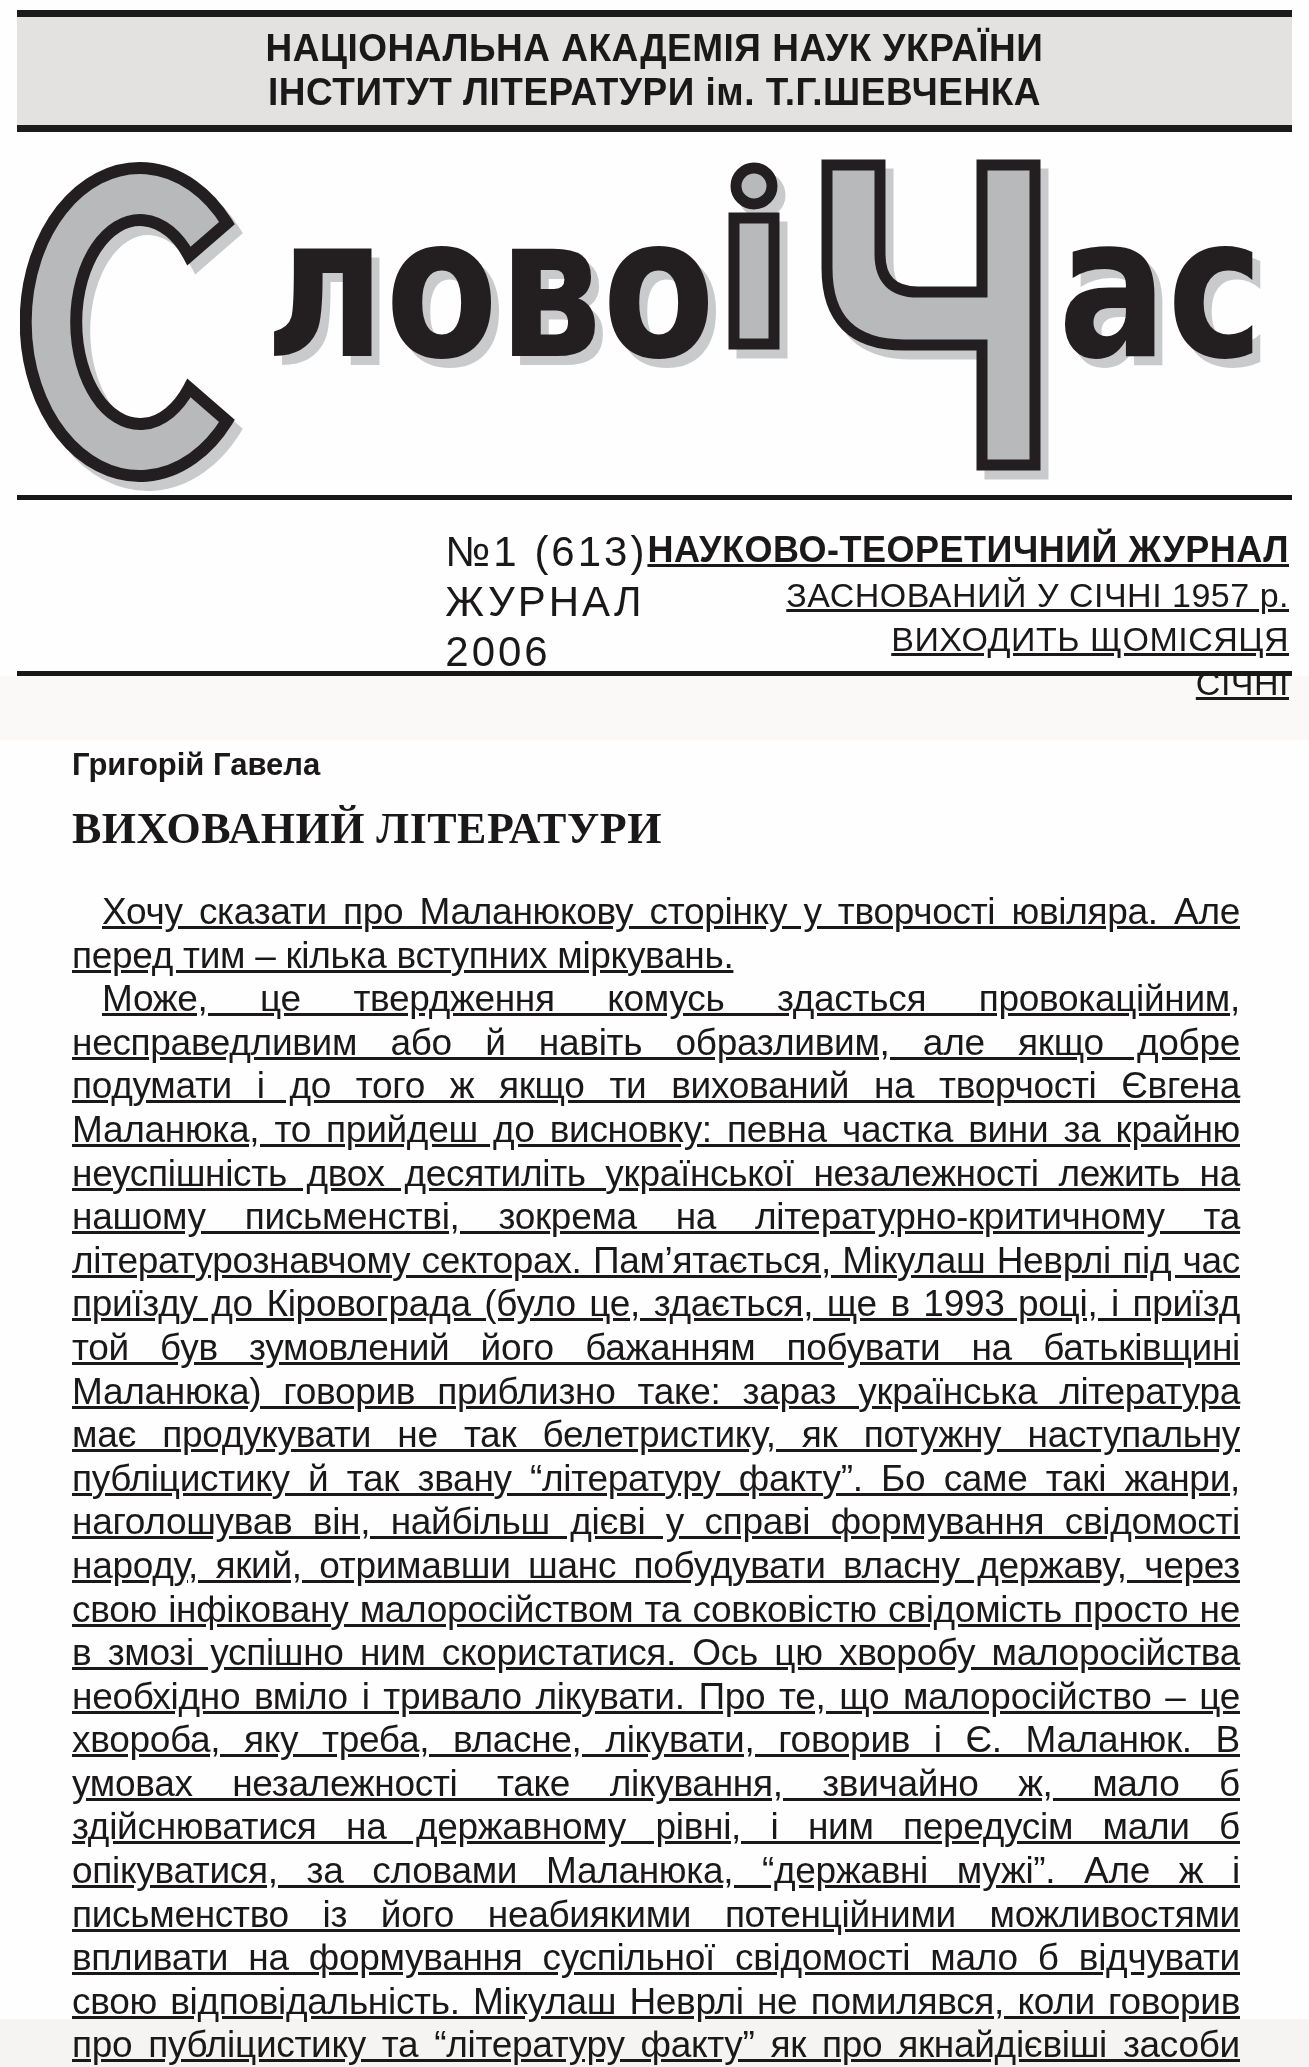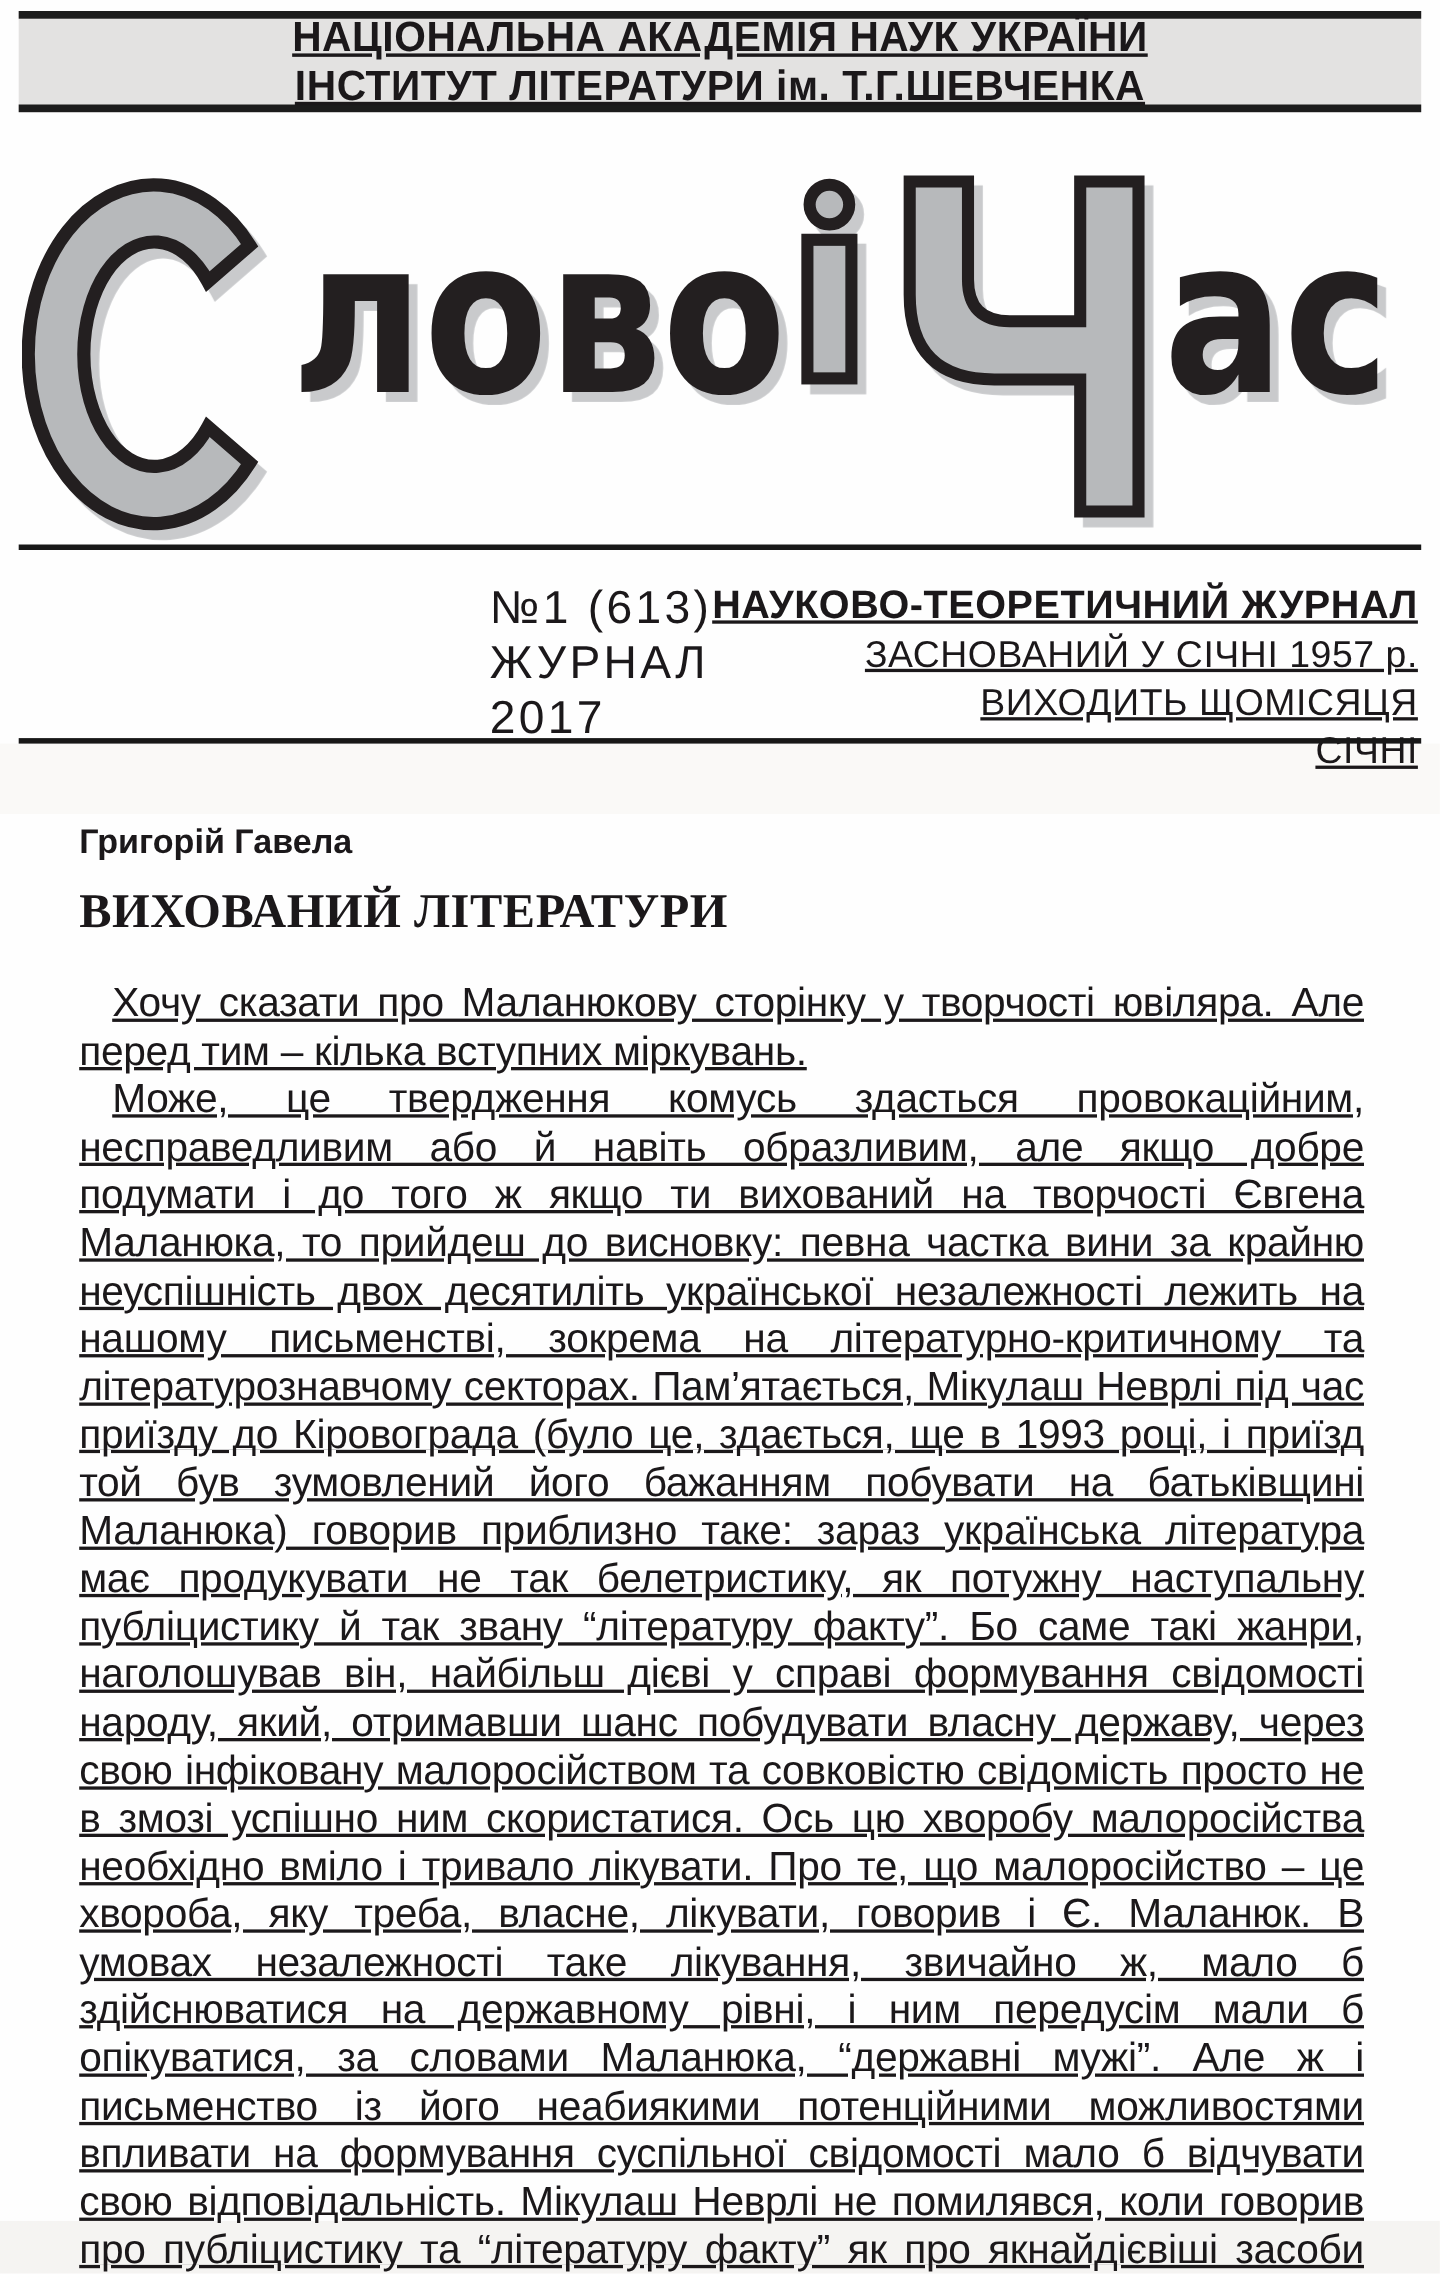"НАЦІОНАЛЬНА АКАДЕМІЯ НАУК УКРАЇНИ" .publisher-banner { height: 92px -> 122px; text-decoration: underline -> none }
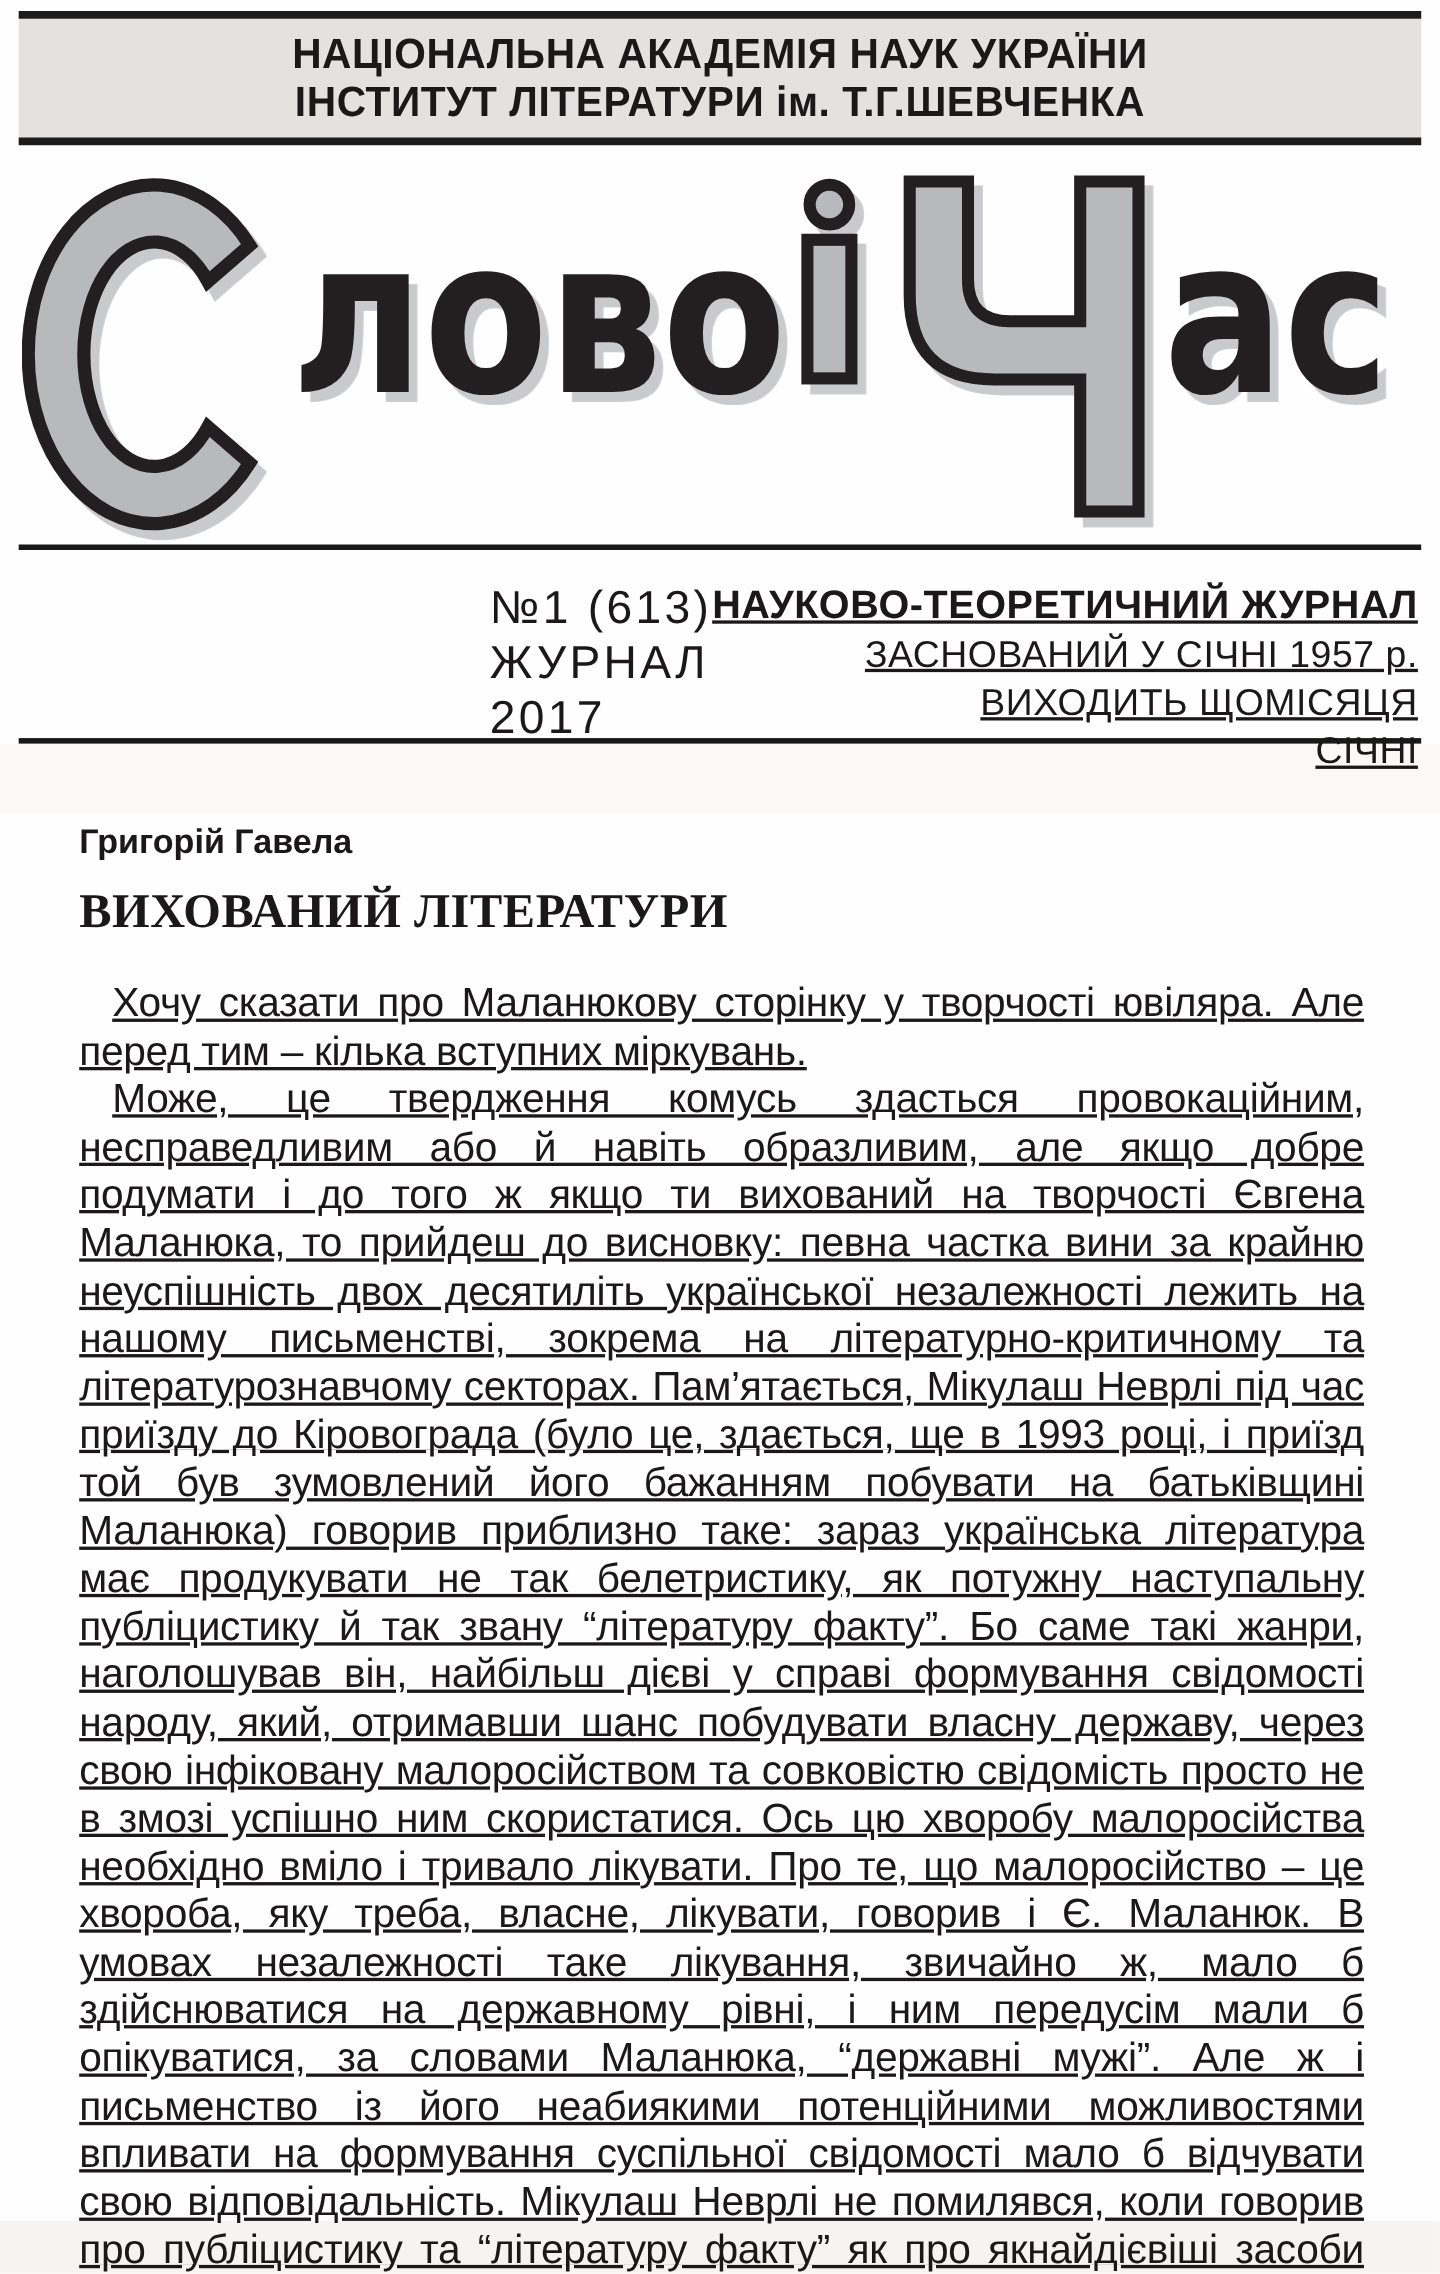"2017" div { text: 2017 -> 2006 }
